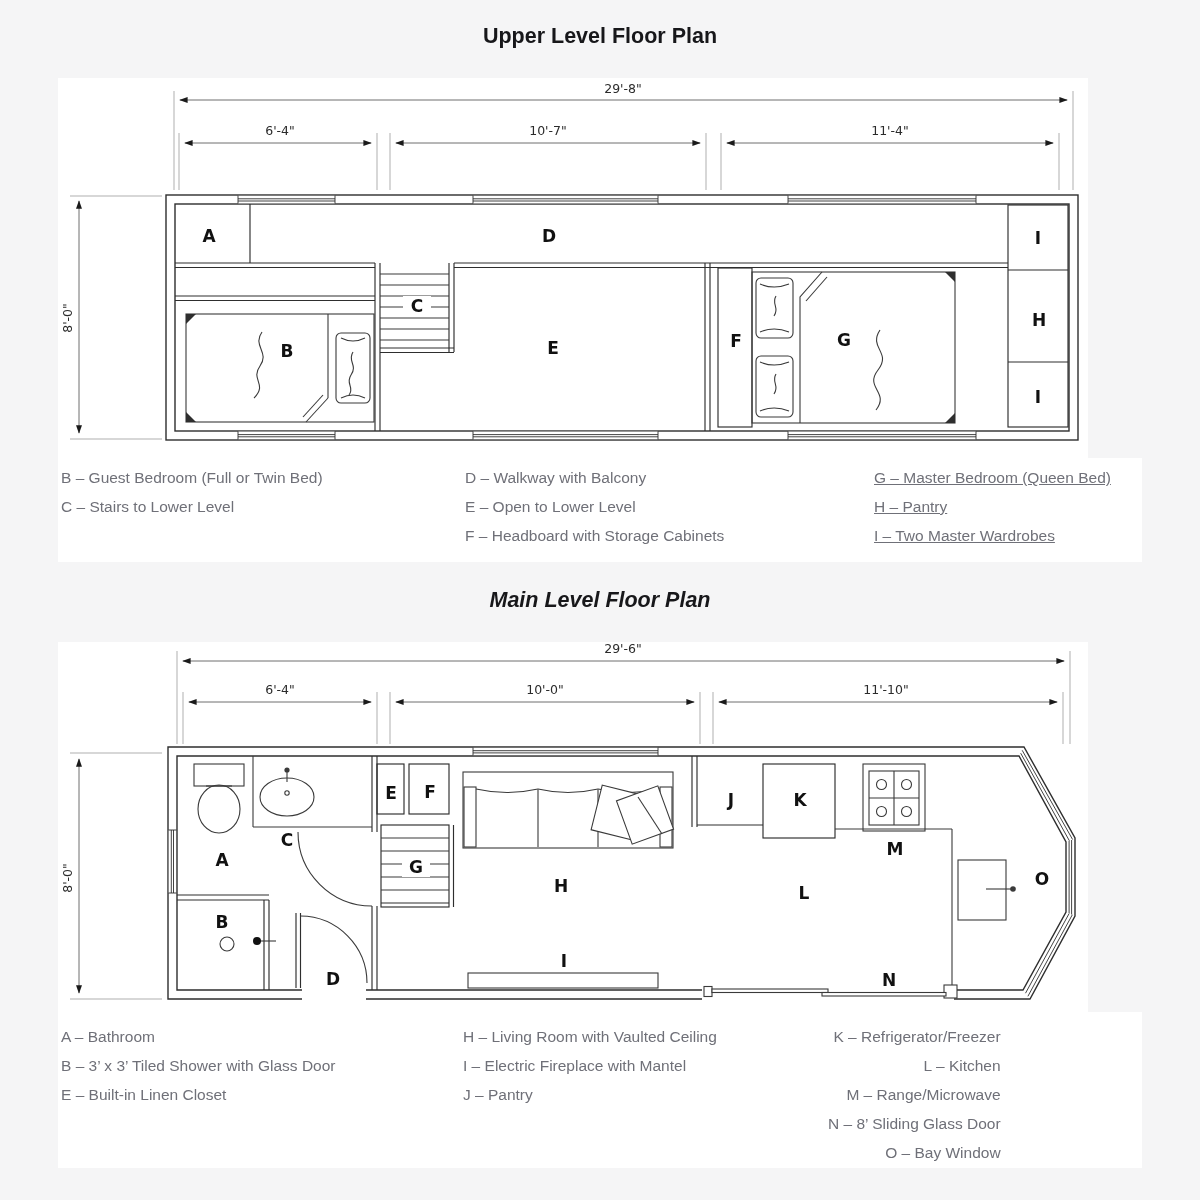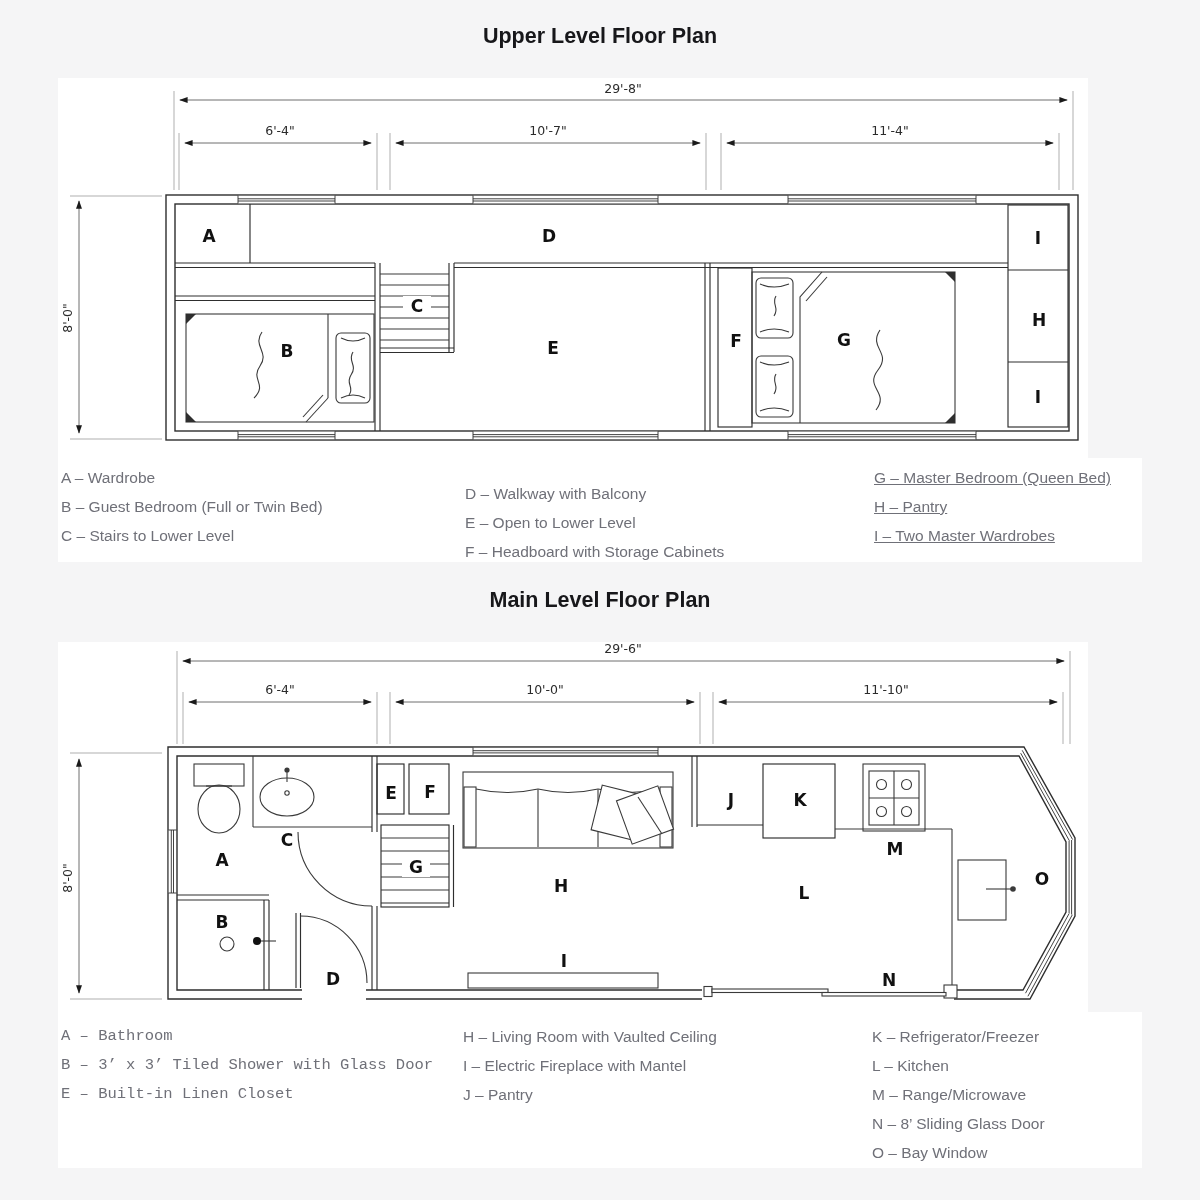"A – Wardrobe" div.row { html: <div>A – Wardrobe</div> -> none }
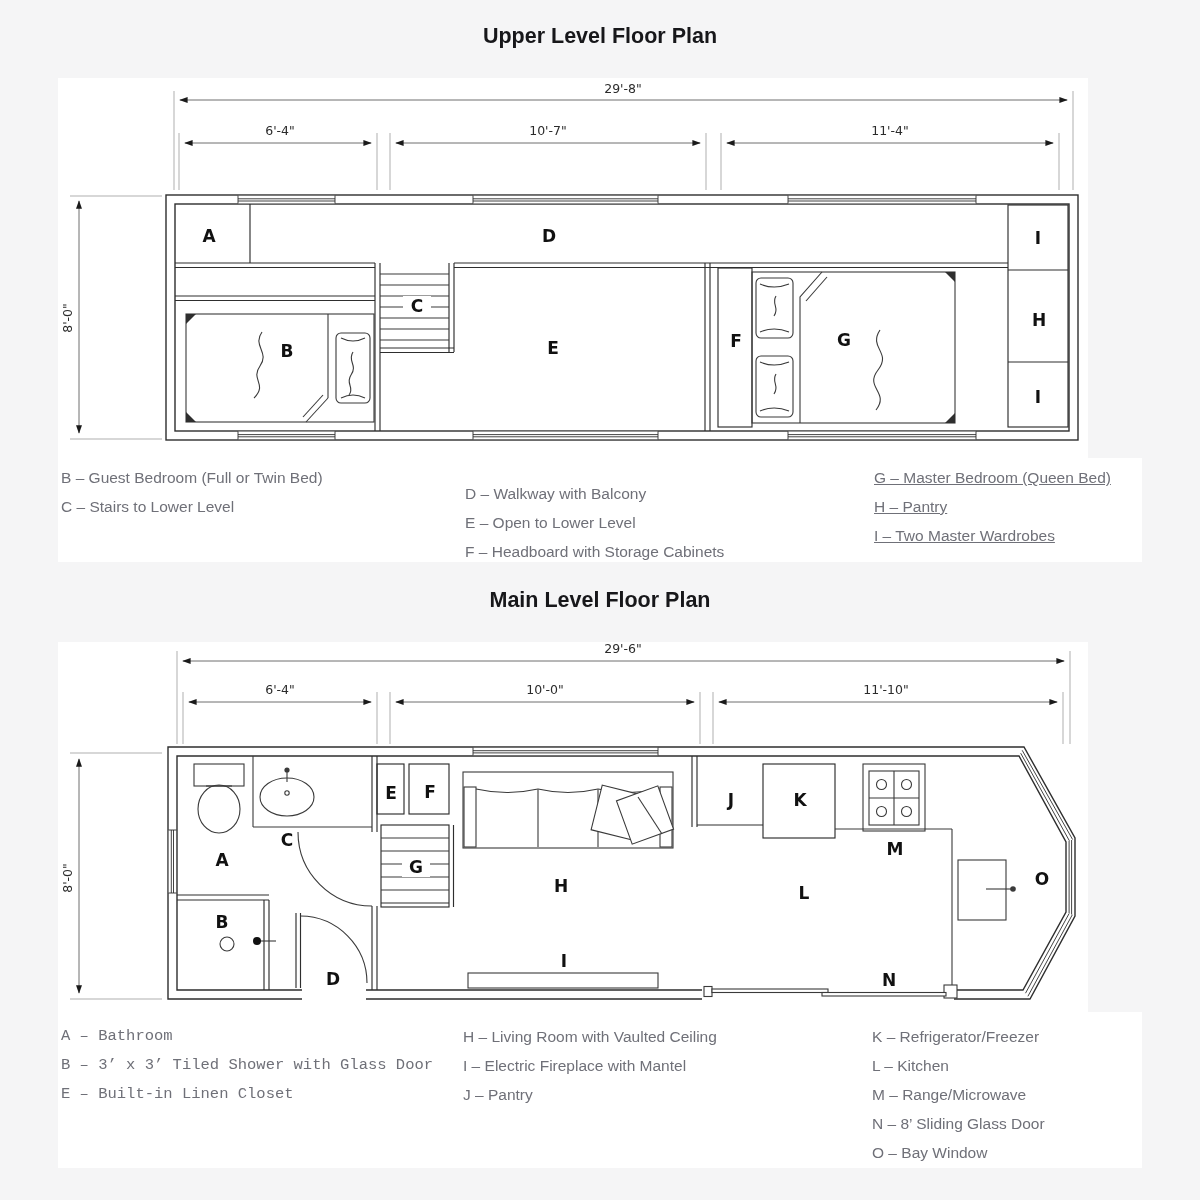"D – Walkway with Balcony" div.legend-col { margin-top: 16px -> none }
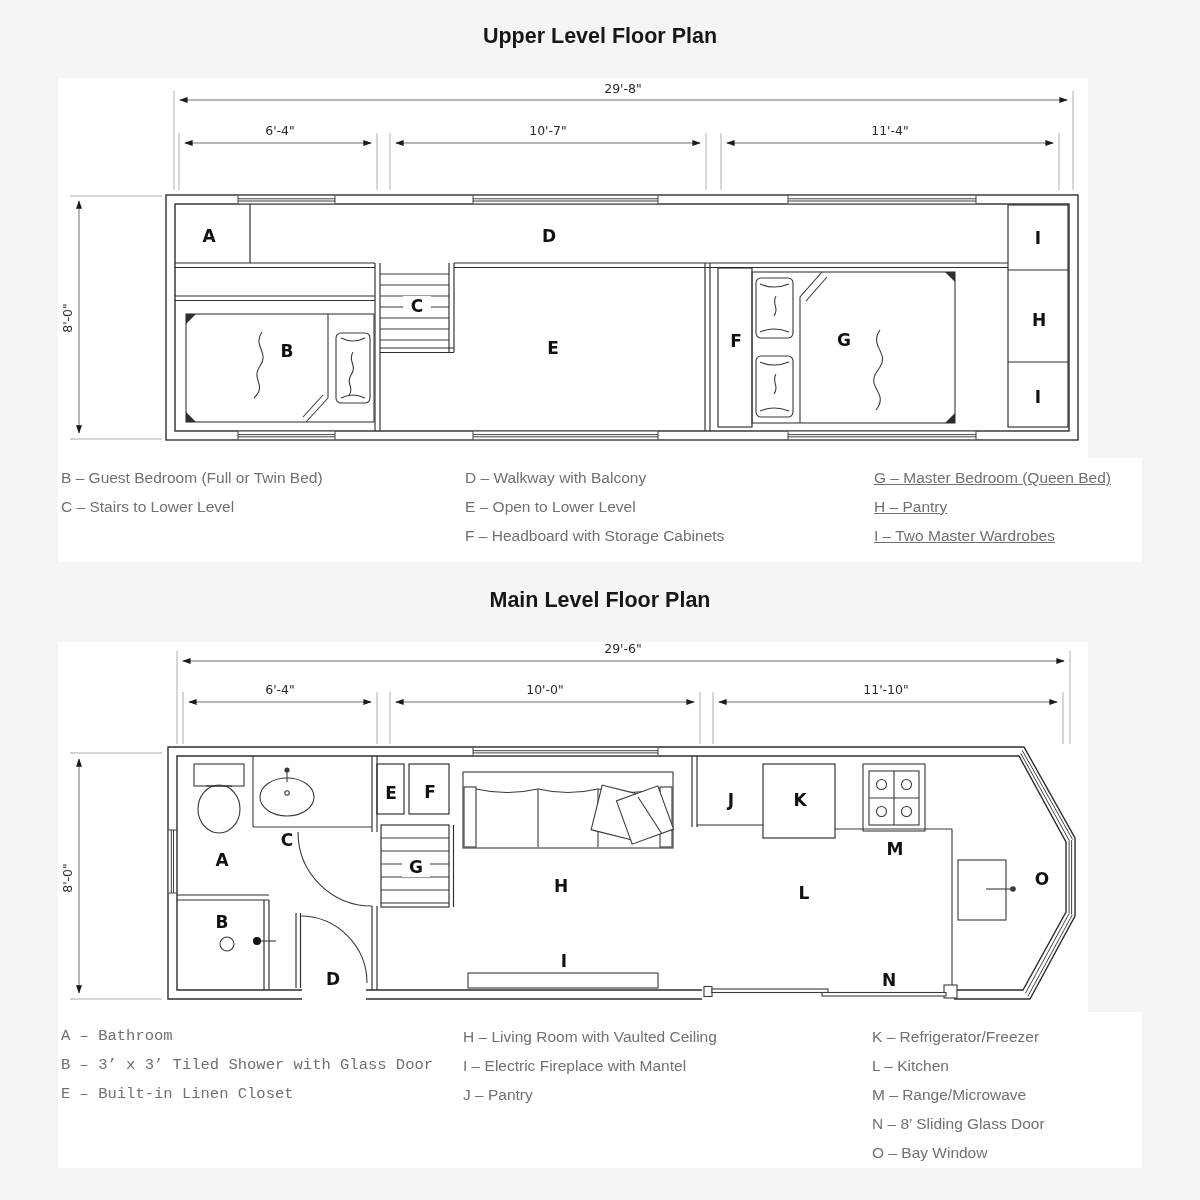"Main Level Floor Plan" div.title { font-style: none -> italic }
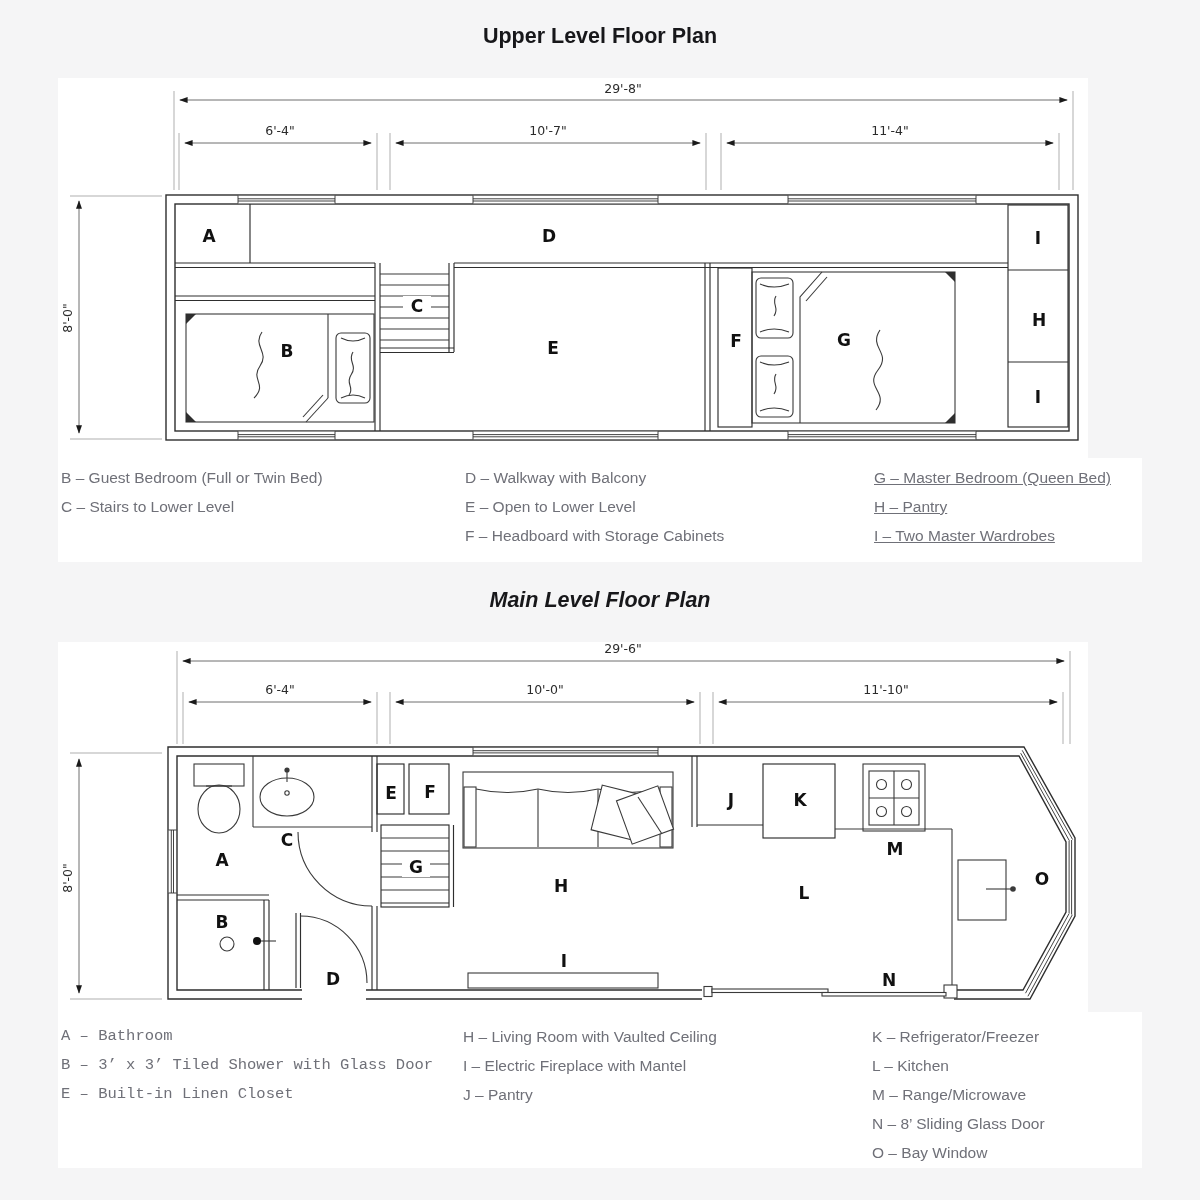"A – Bathroom" div.legend-col { font-family: Liberation Mono, monospace -> none }
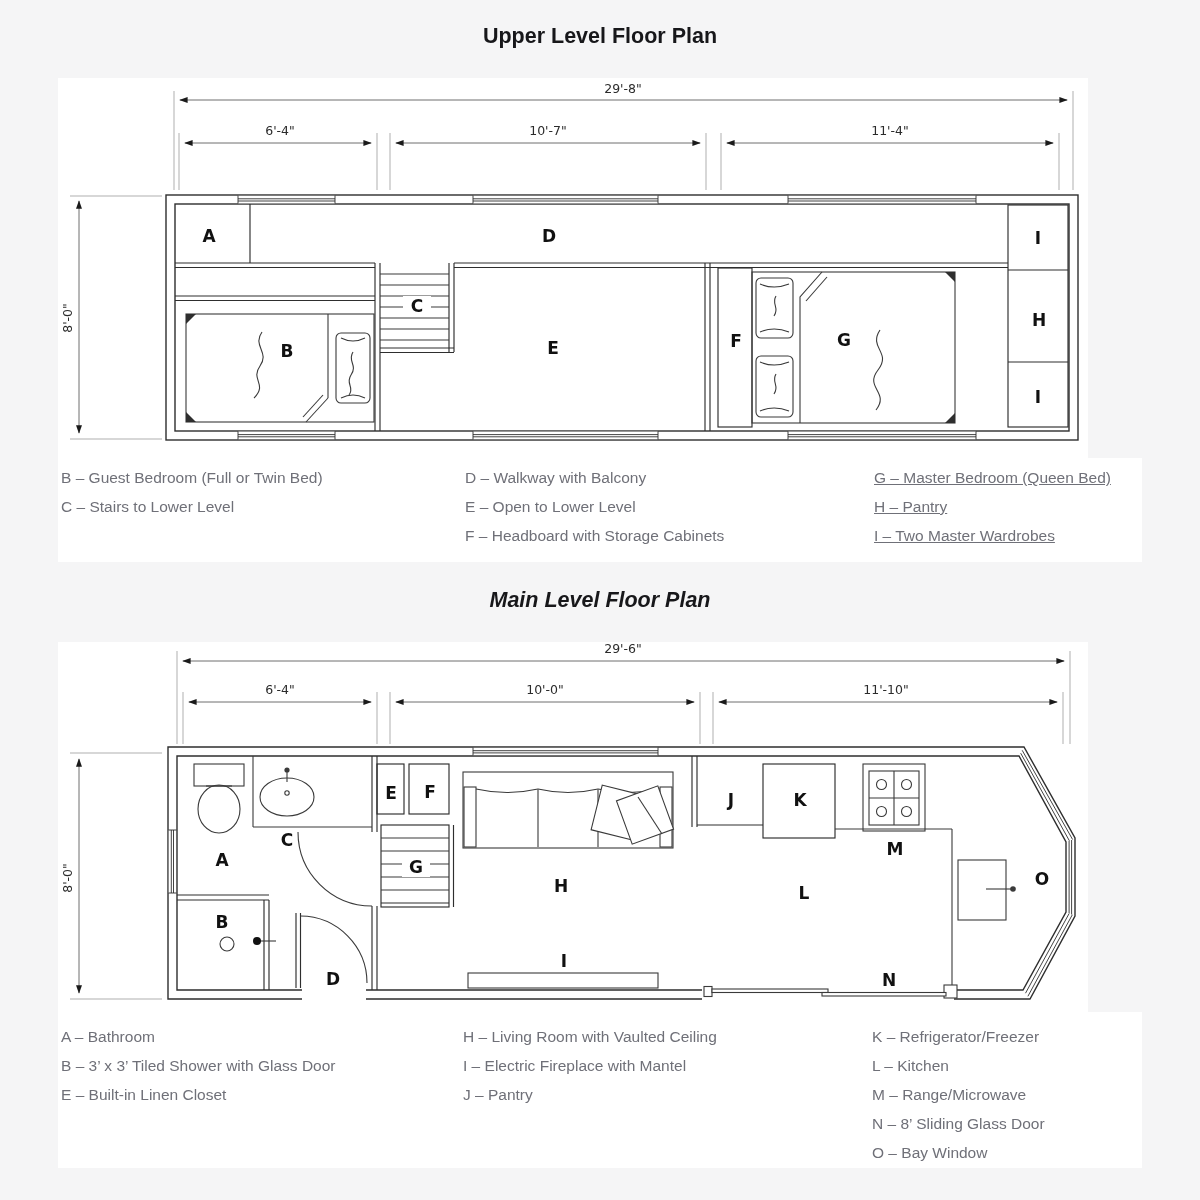"K – Refrigerator/Freezer" div.legend-col { left: 872px -> 828px; text-align: none -> right }
